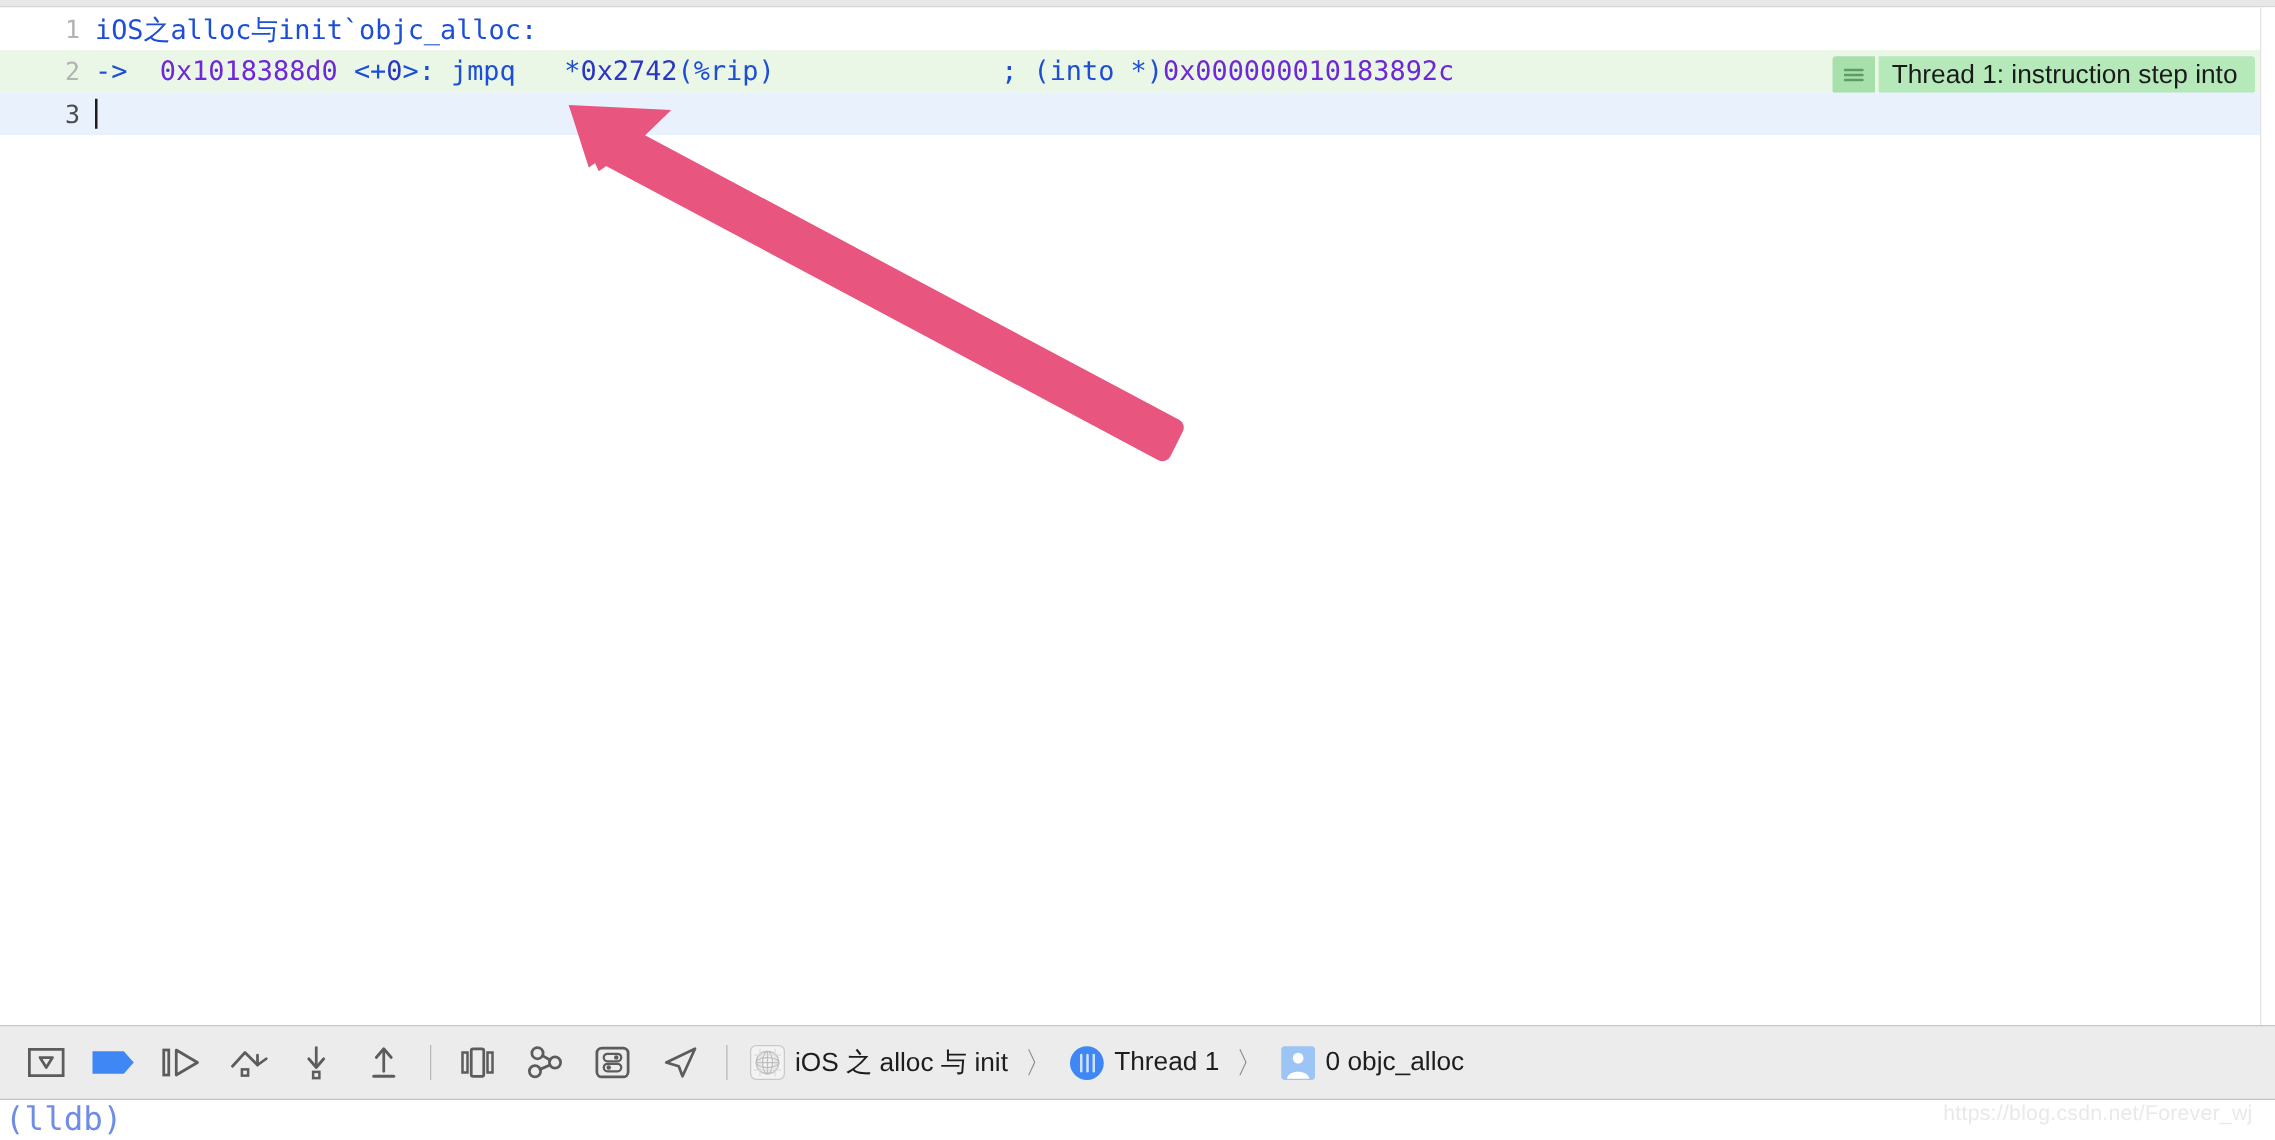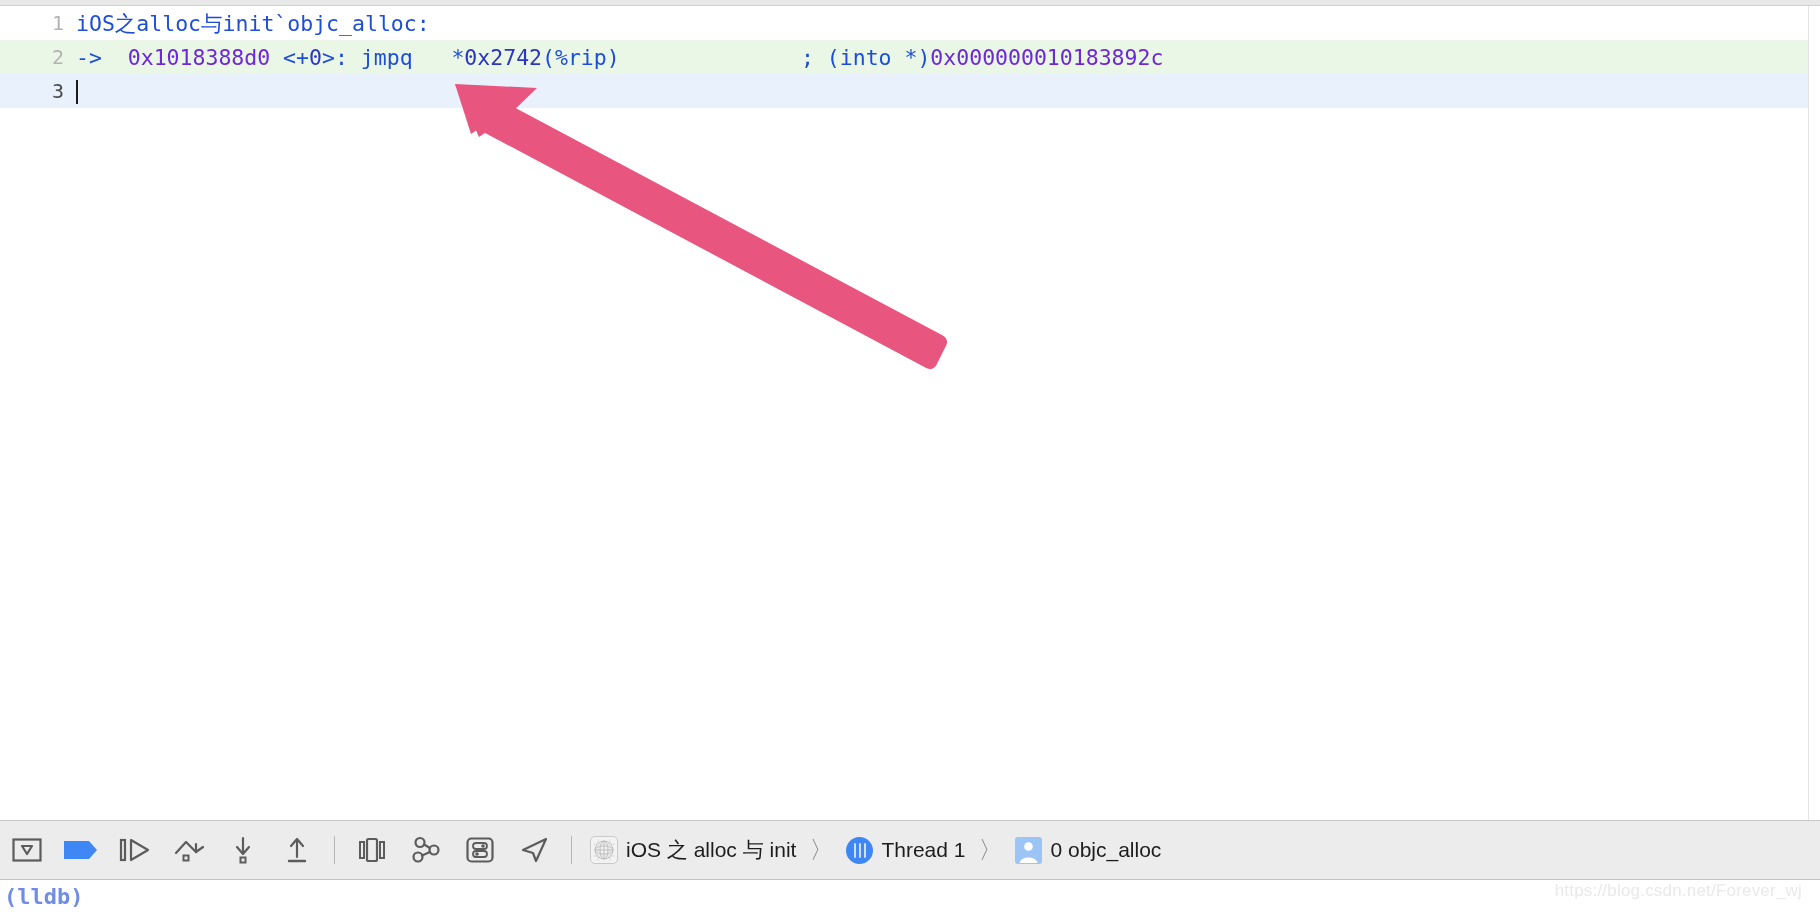"Thread 1: instruction step into" div.thread-badge { html: none -> <div> <div> <span><i></i><i></i><i></i></span> </div> <div>Thread 1: instruction step into</div> </div> }
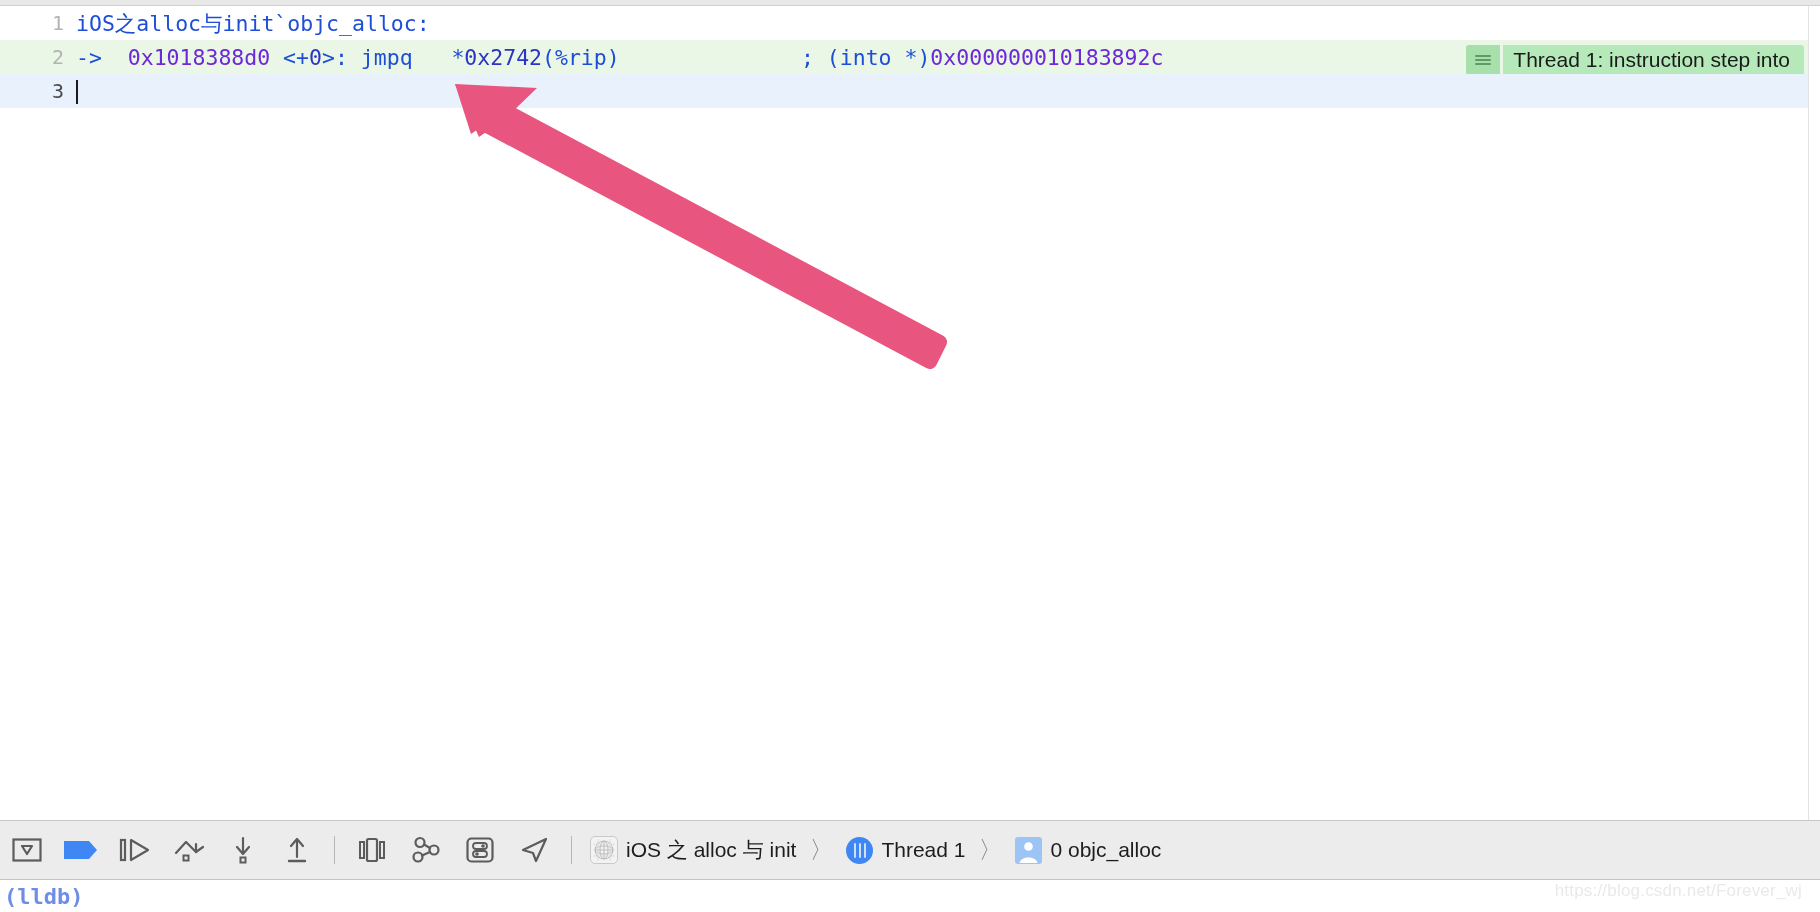"iOS 之 alloc 与 init" .debug-bar { padding-left: 0 -> 10px }
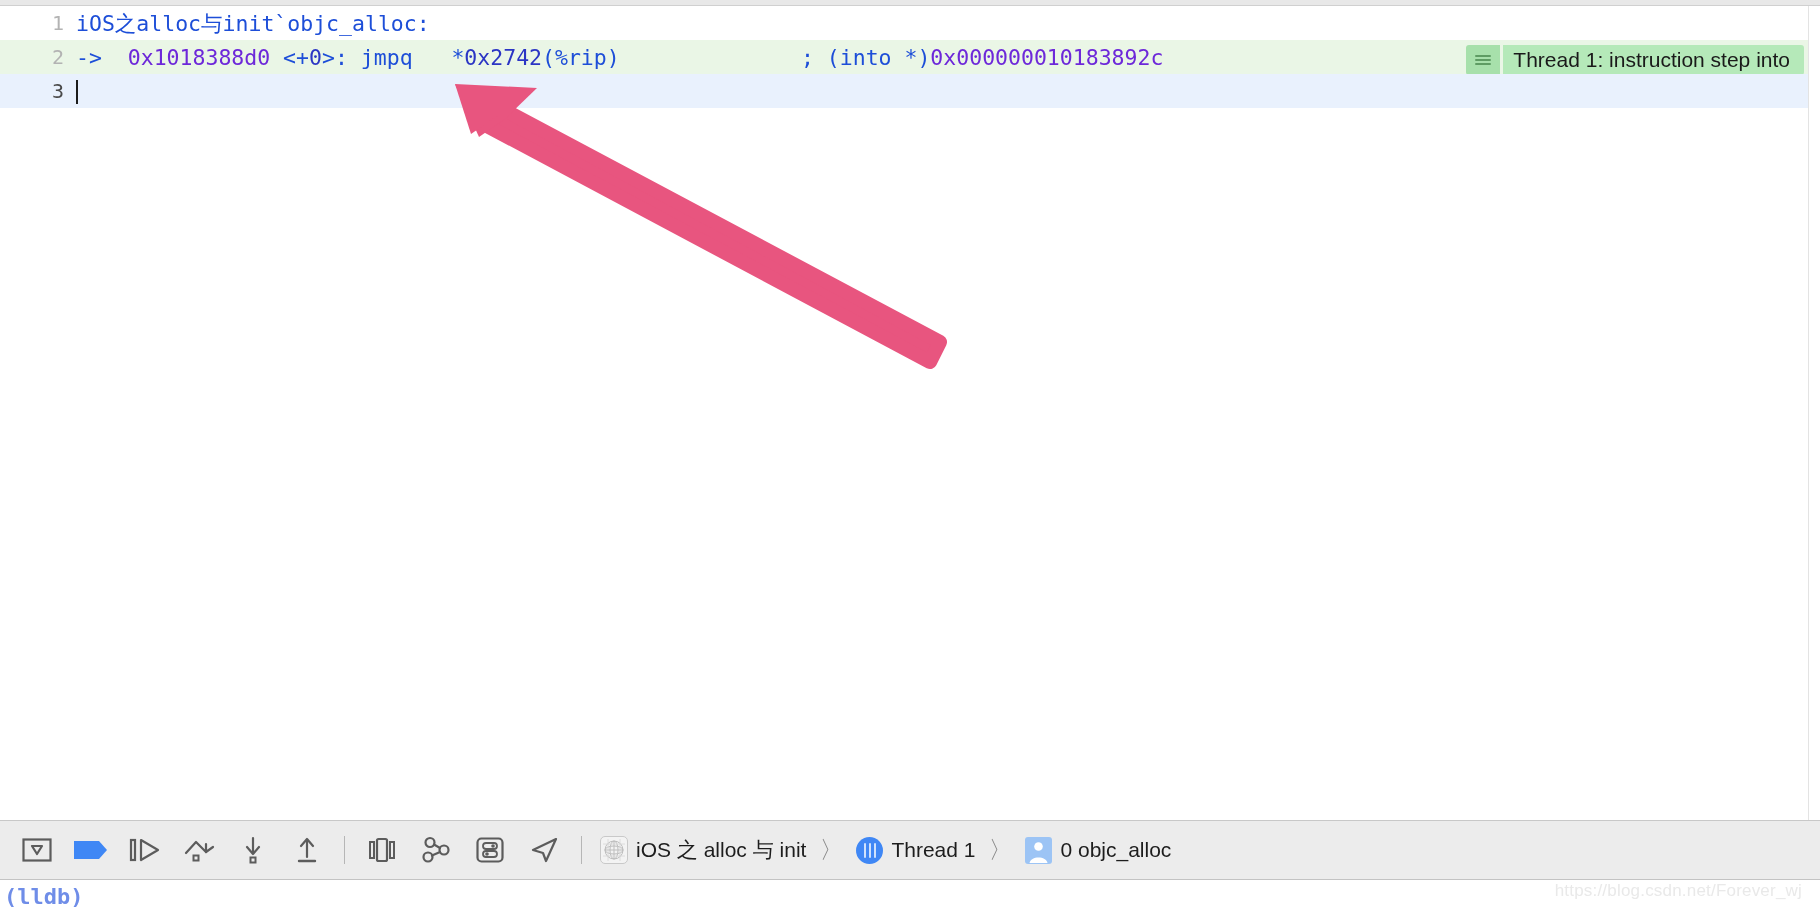"(lldb)" .lldb-prompt { font-size: 22px -> 26px; font-weight: bold -> normal }
